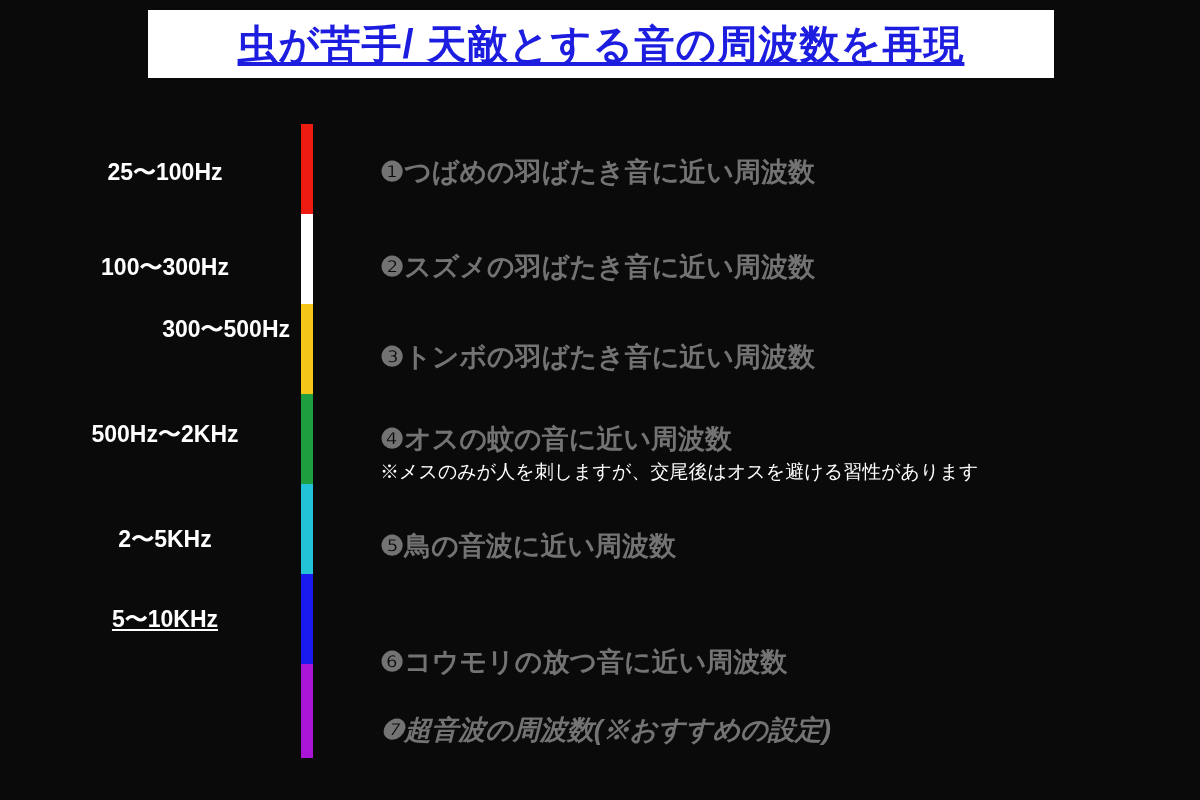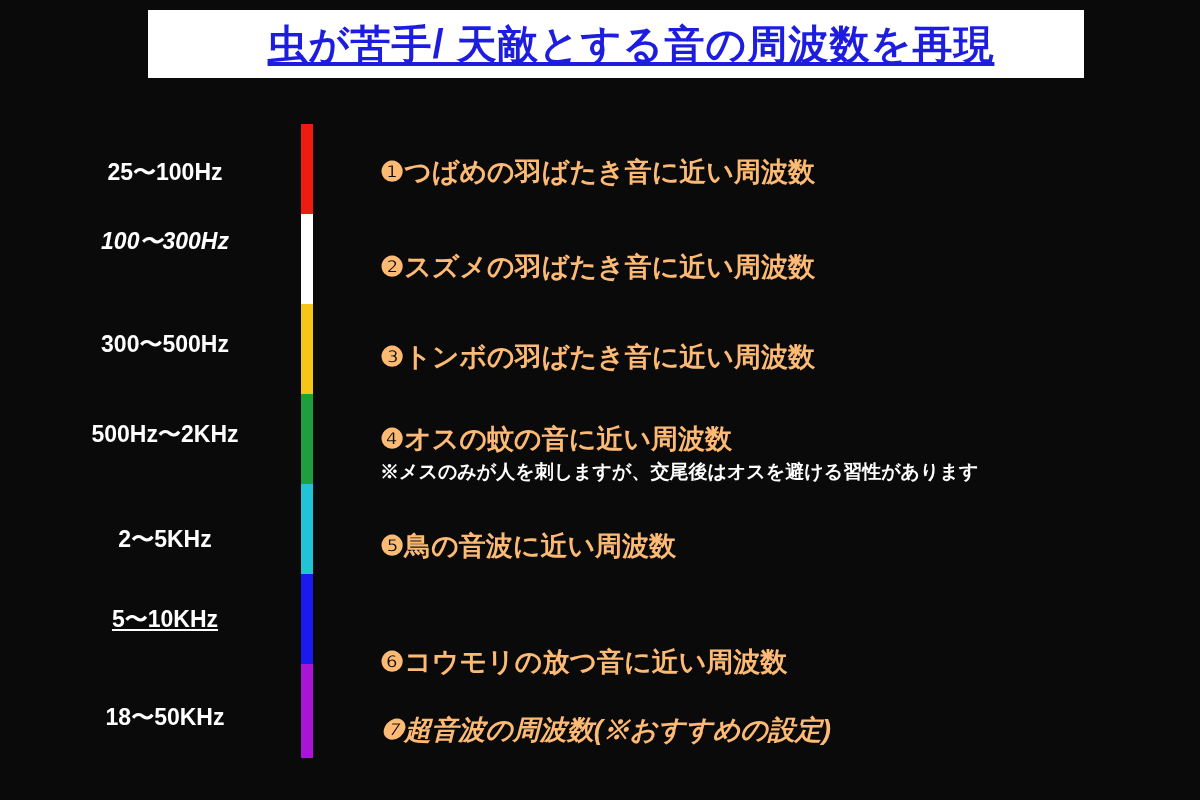"虫が苦手/ 天敵とする音の周波数を再現" .title-banner { padding-left: 30px -> none }
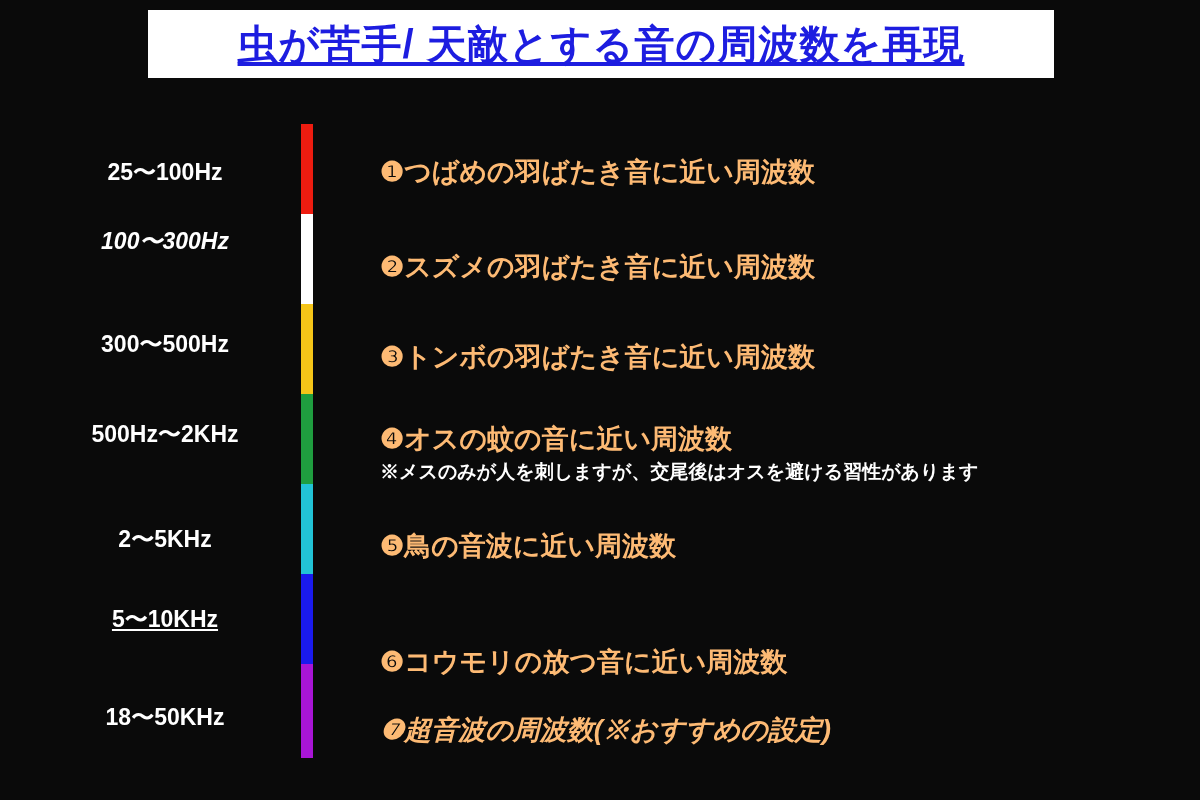"❶つばめの羽ばたき音に近い周波数" .item-main { color: #fdba74 -> #737373 }
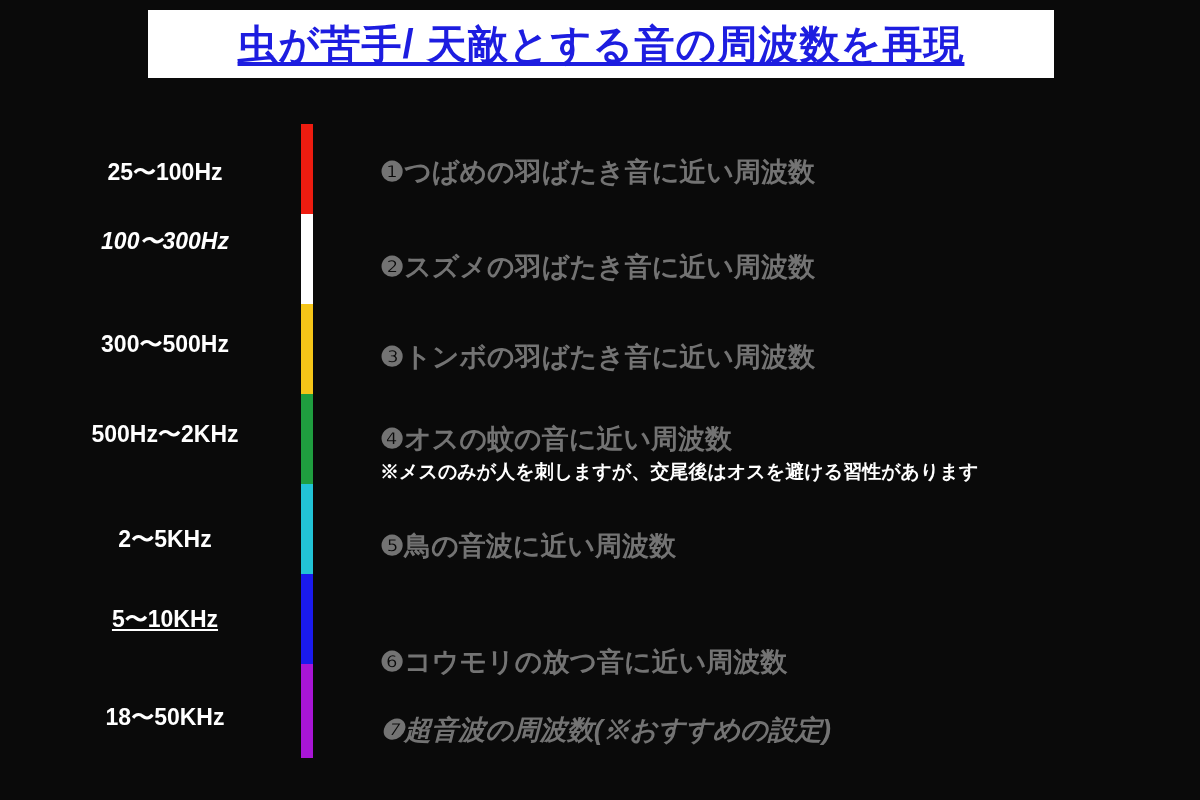"100〜300Hz" div.freq-label { font-style: italic -> none; top: 102px -> 128px }
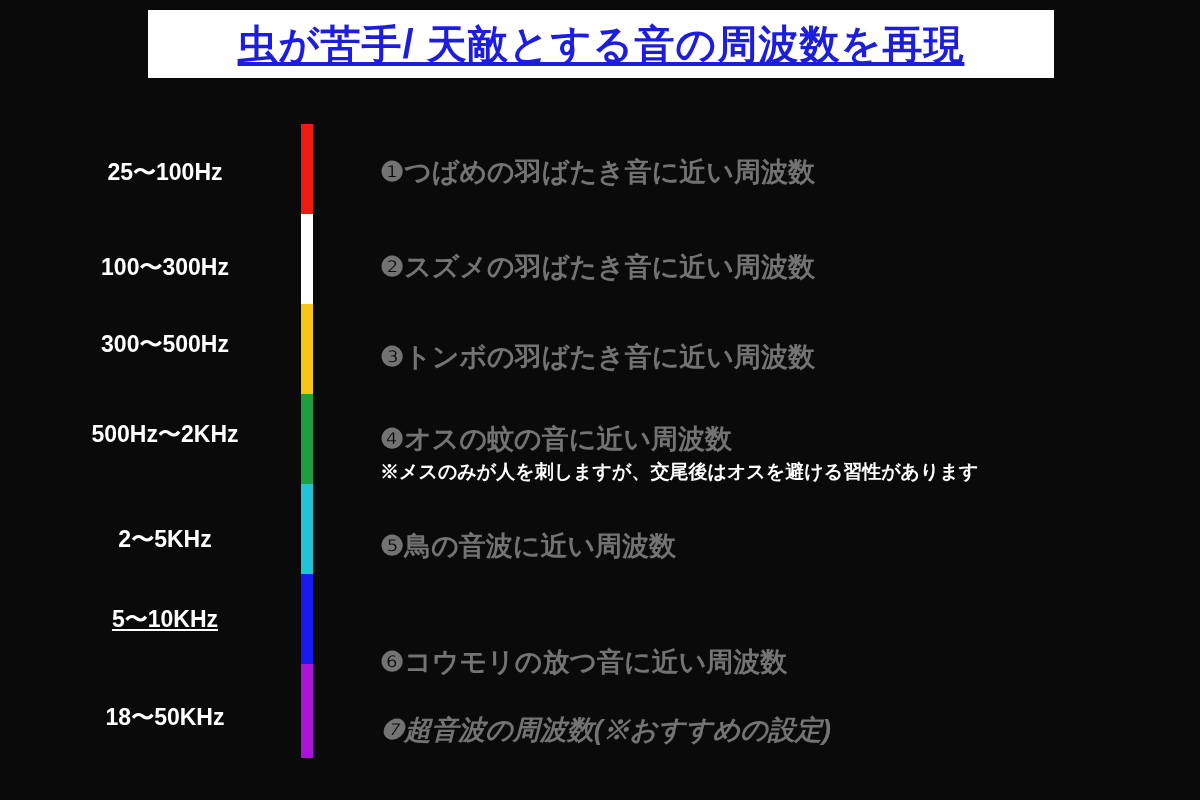"300〜500Hz" div.freq-label { text-align: none -> right; top: 205px -> 190px }
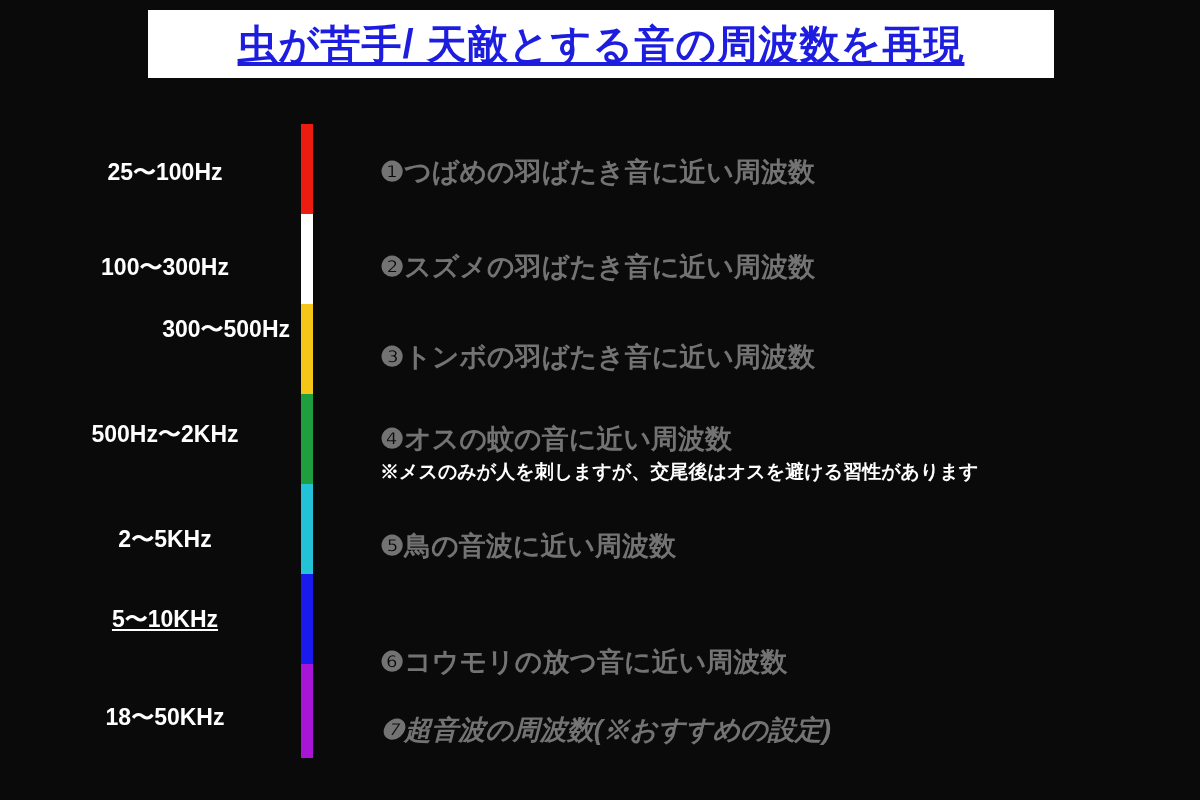"※メスのみが人を刺しますが、交尾後はオスを避ける習性があります" .item-note { font-weight: bold -> normal }
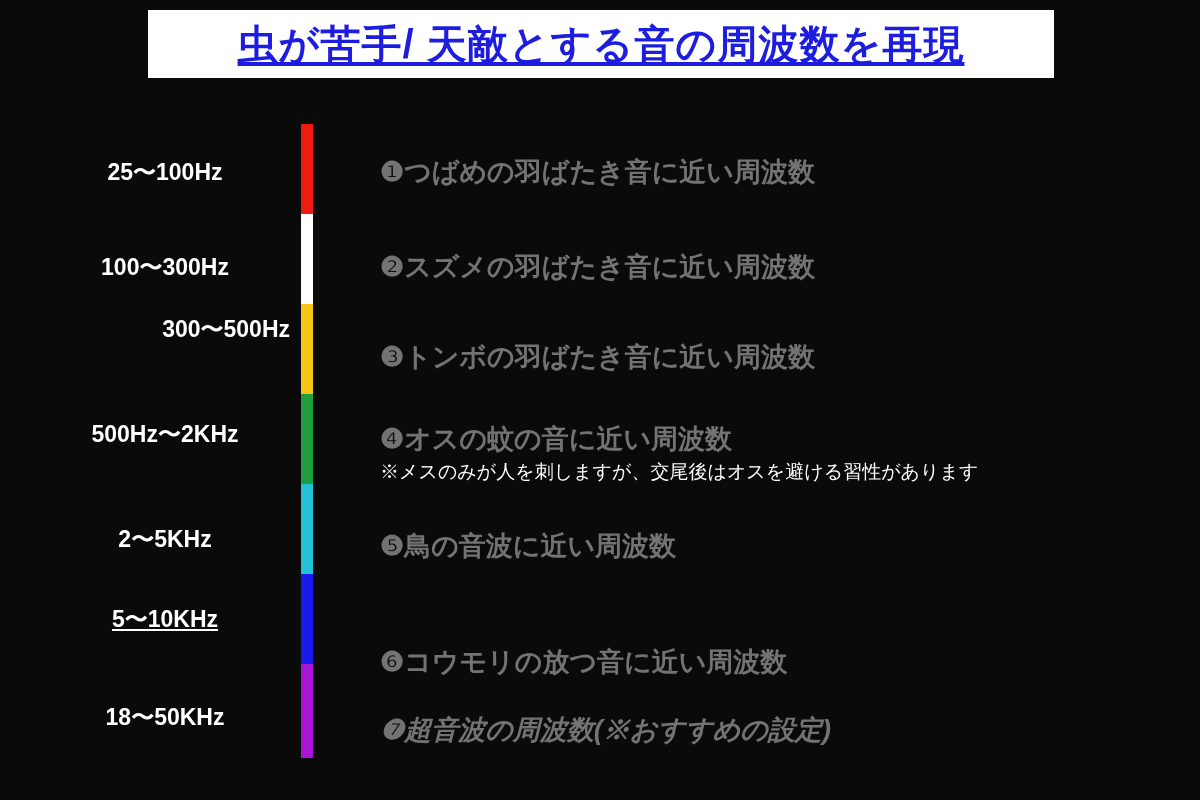"18〜50KHz" div.freq-label { html: <div>18〜50KHz</div> -> none }
